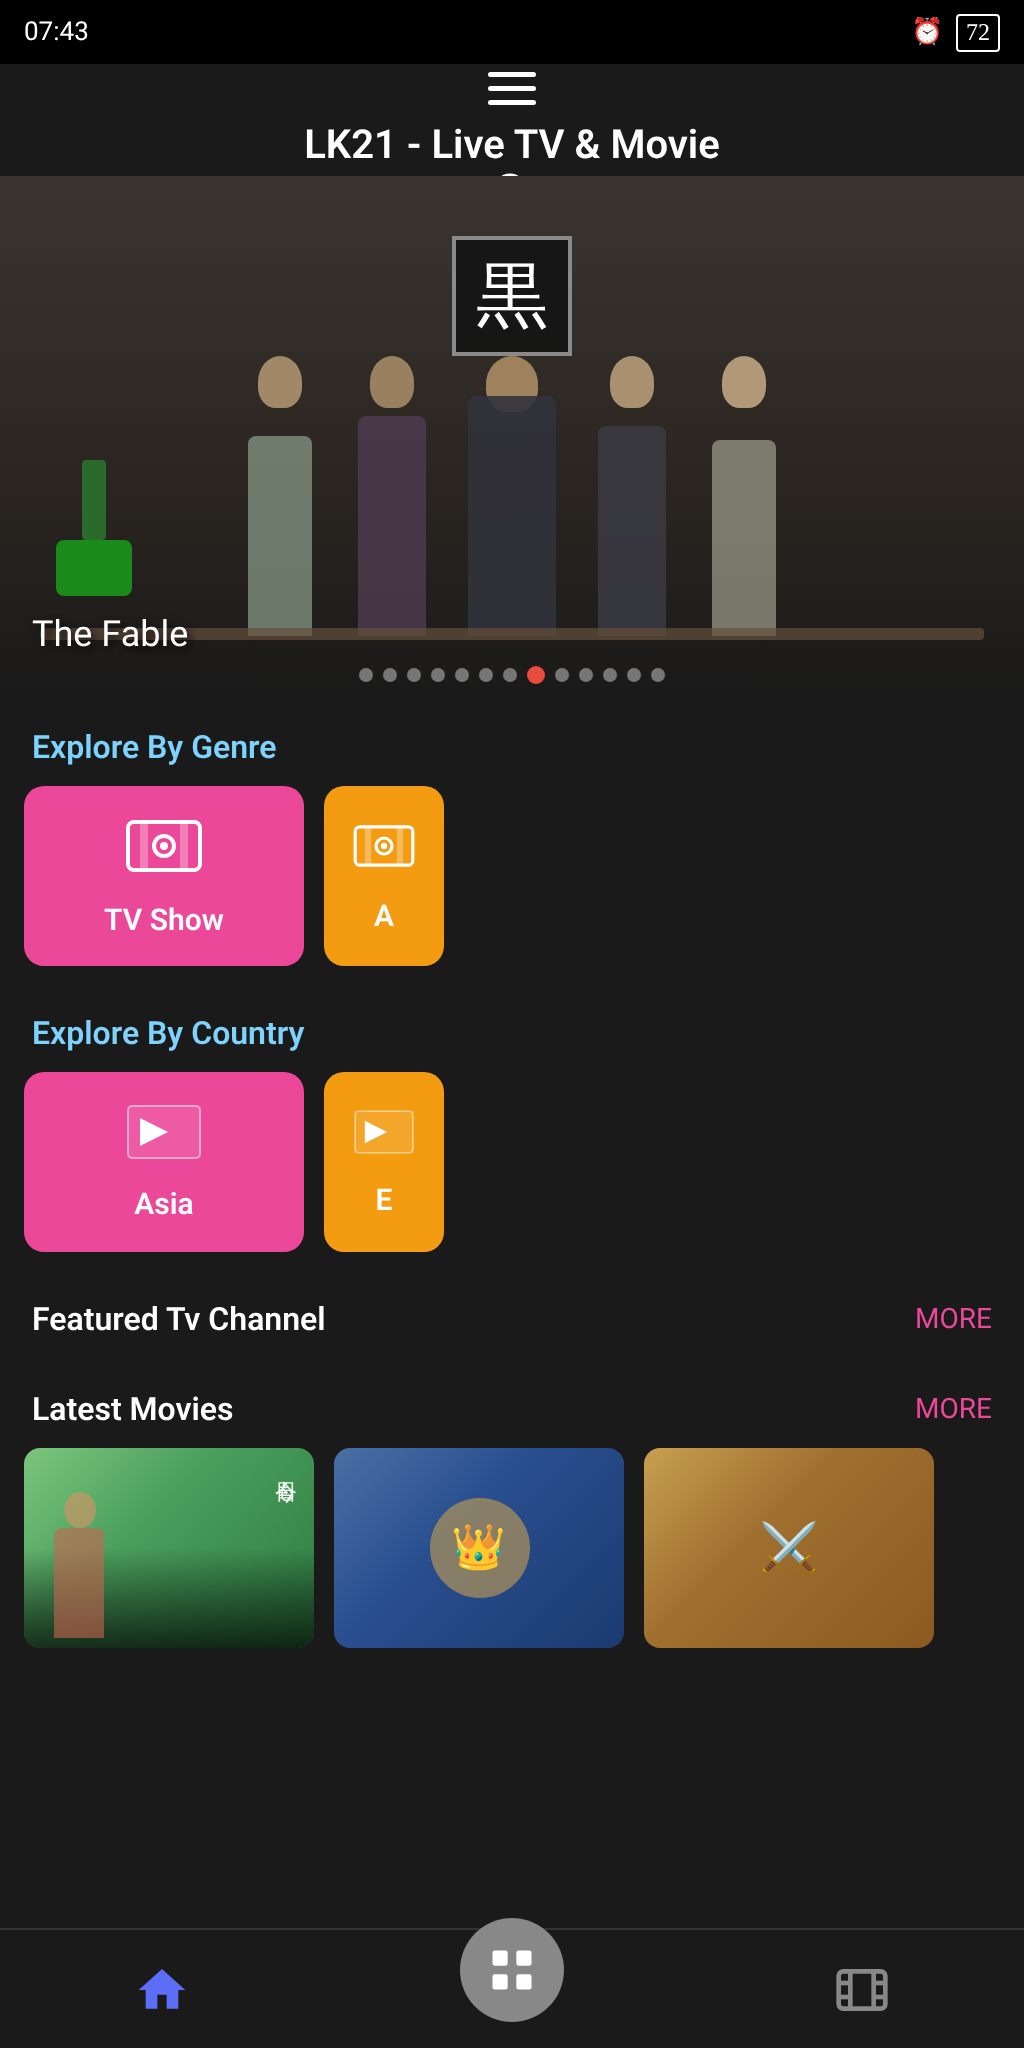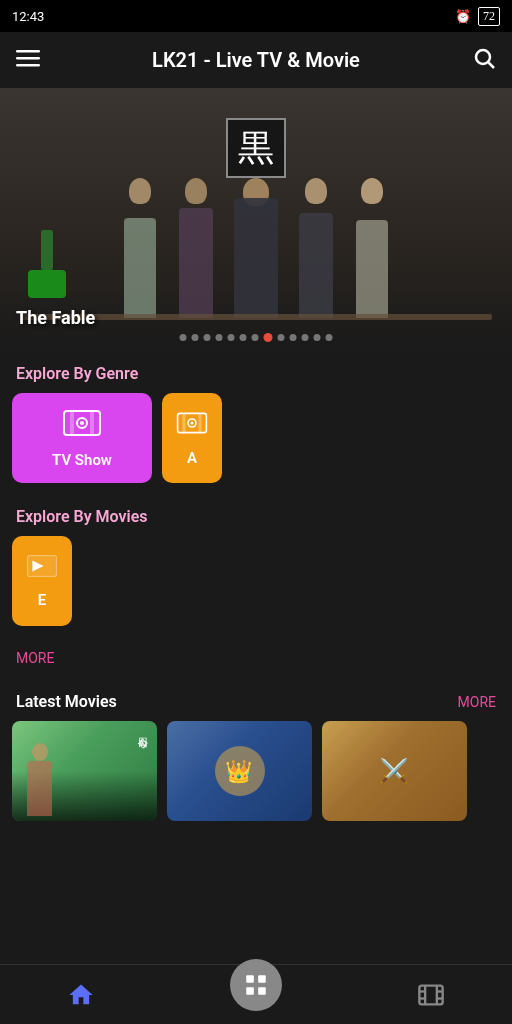"12:43" span { text: 12:43 -> 07:43 }
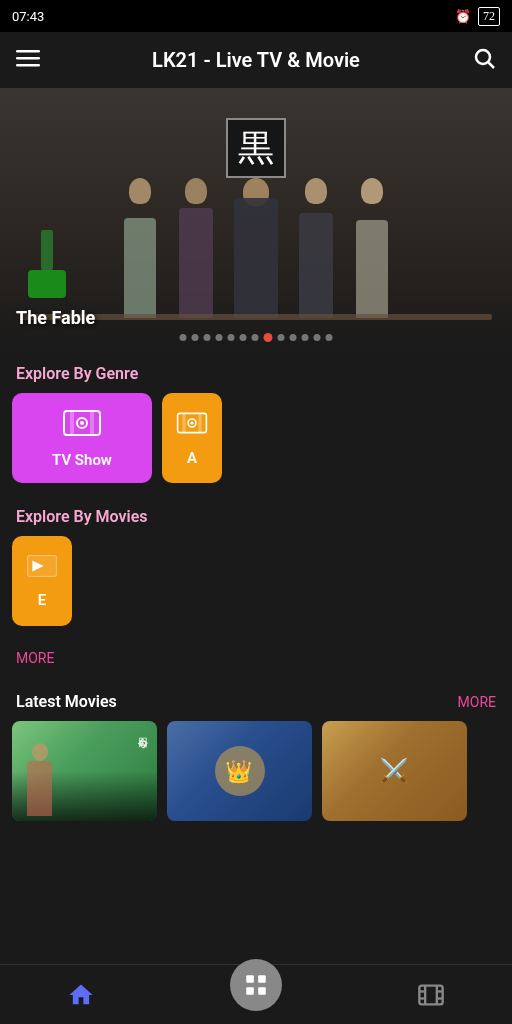"LK21 - Live TV &" .header { flex-direction: none -> column }
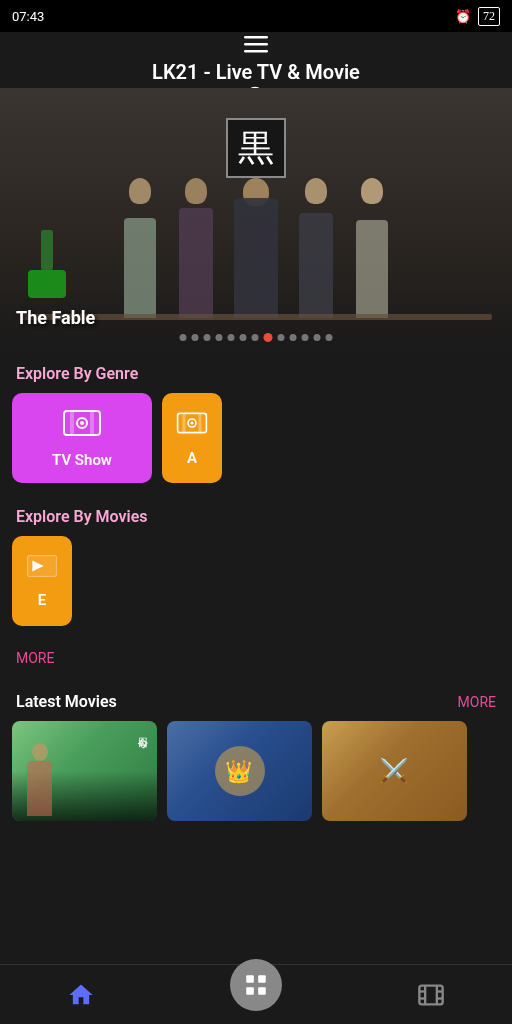"The Fable" .hero-title-overlay { font-weight: bold -> normal }
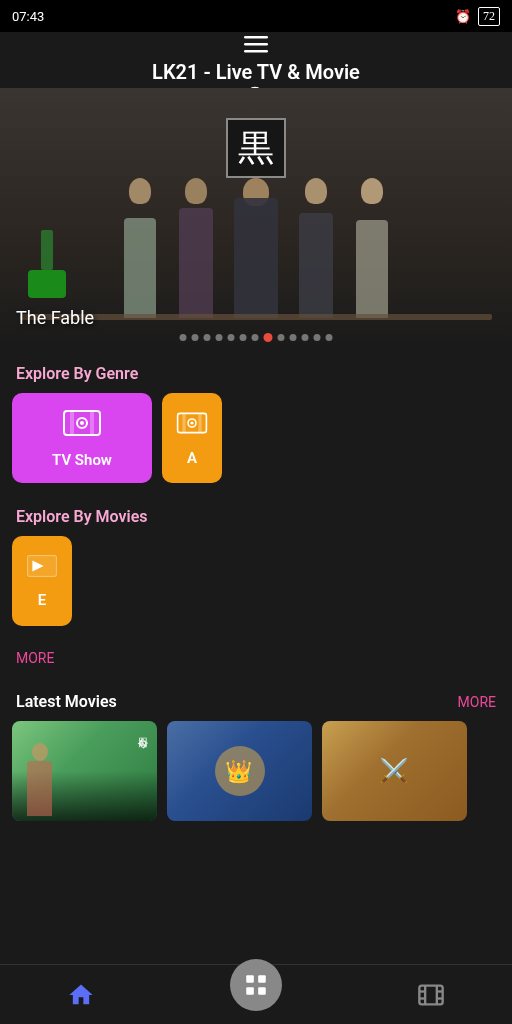"Explore By Genre" .section-header { color: #f9a8d4 -> #7dd3fc }
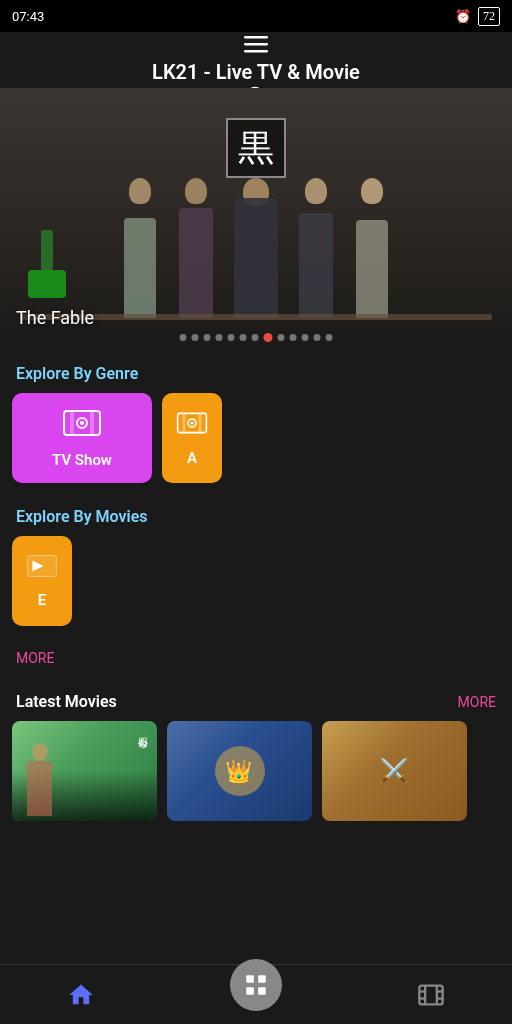"TV Show" .card-blue { background: #d946ef -> #ec4899 }
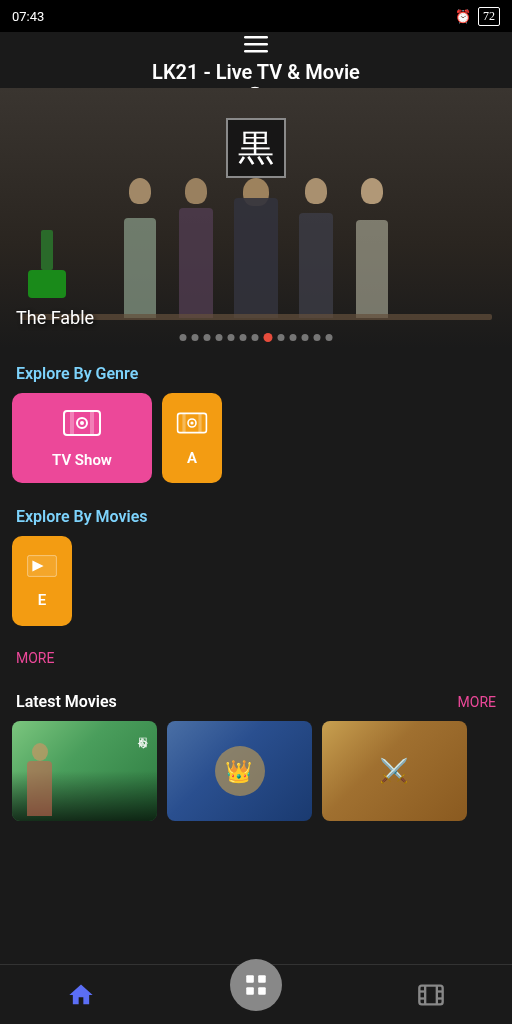"Explore By Movies" span { text: Movies -> Country }
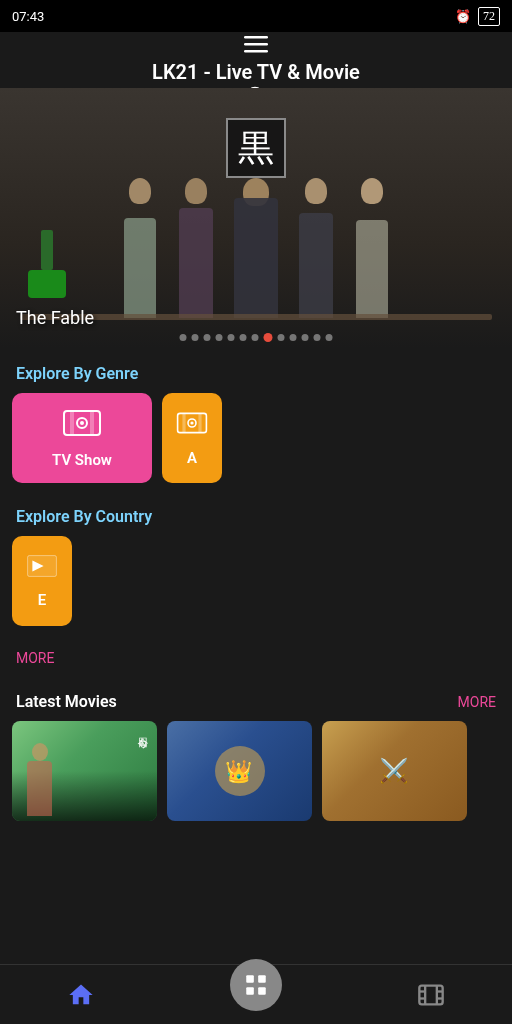"Asia" div.category-card { html: none -> <div> <div> <svg> <rect></rect> <polygon></polygon> </svg> </div> <span>Asia</span> </div> }
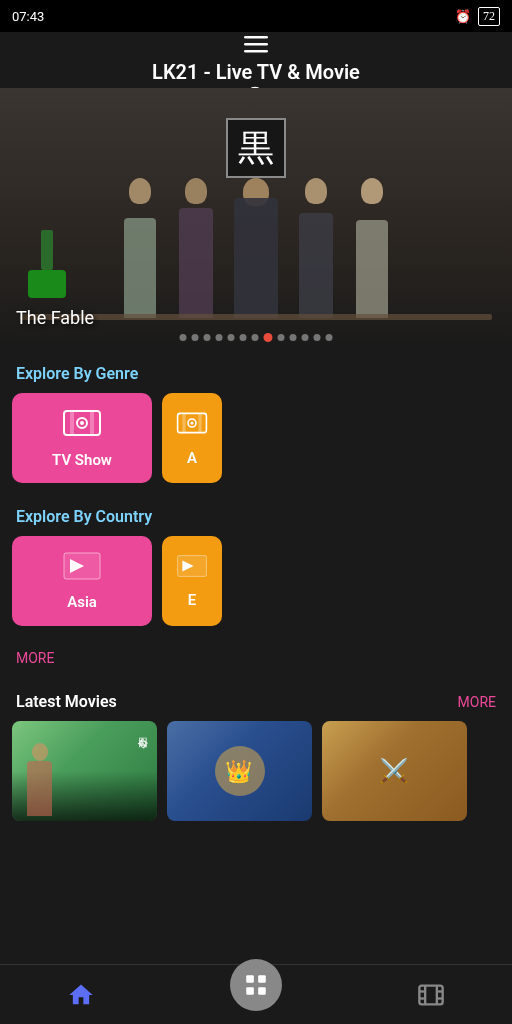"Featured Tv Channel" span.section-title { html: none -> <span>Featured Tv Channel</span> }
